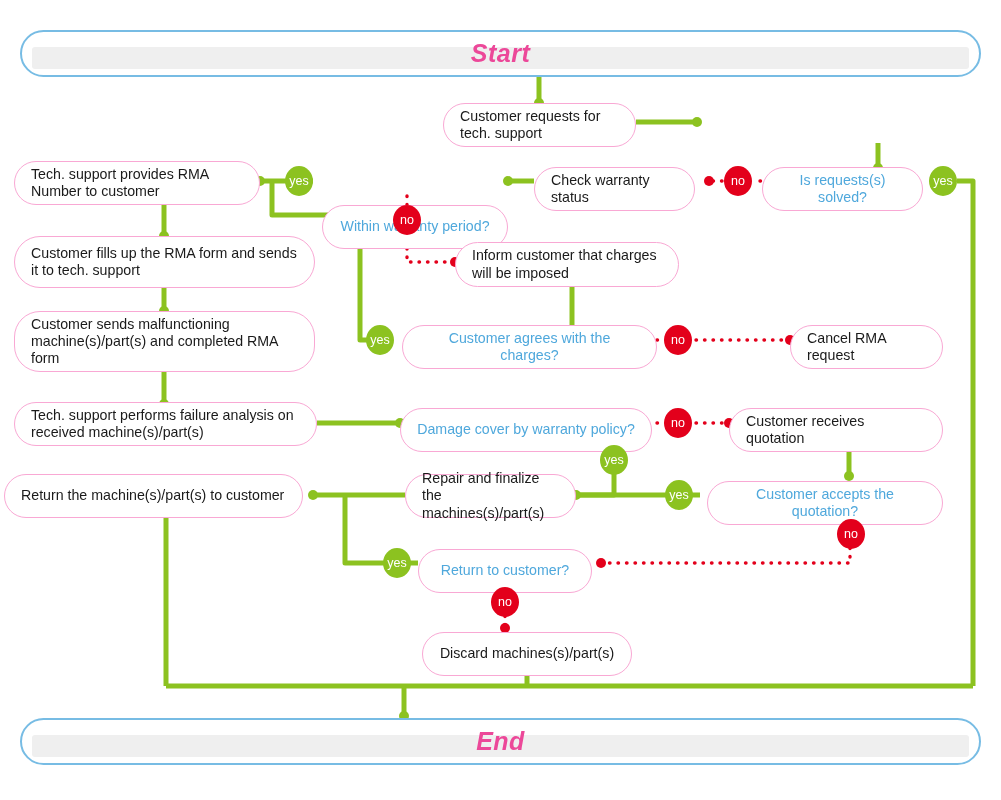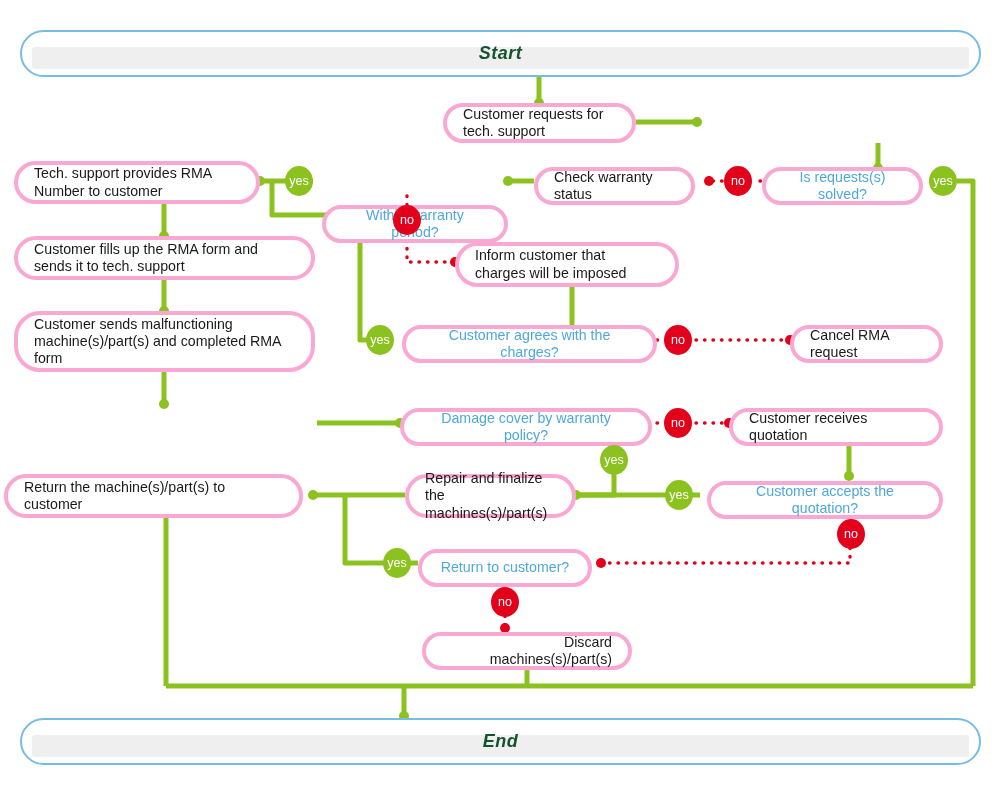"Start" .terminal .tlabel { color: #14532d -> #ec4899; font-size: 18px -> 25px }
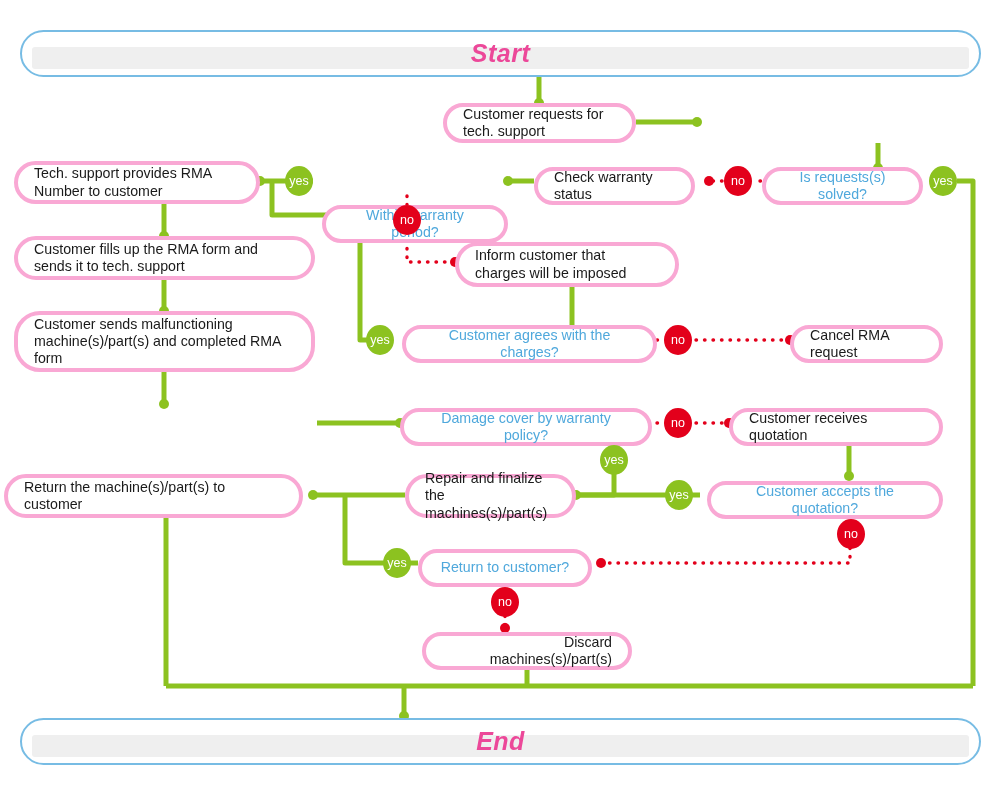"Customer requests for tech. support" .node { border: 4px solid #f9a8d4 -> 1px solid #f9a8d4; padding: 15px 16px -> 21px 16px }
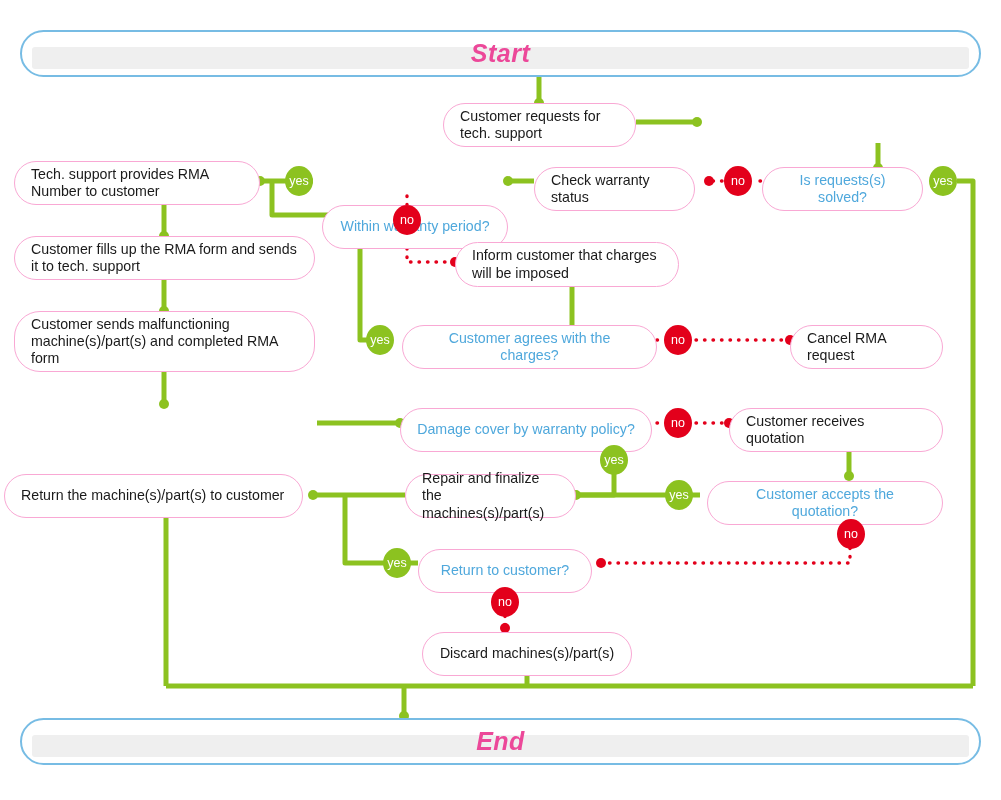"Customer fills up the RMA" div.node { height: 44px -> 52px }
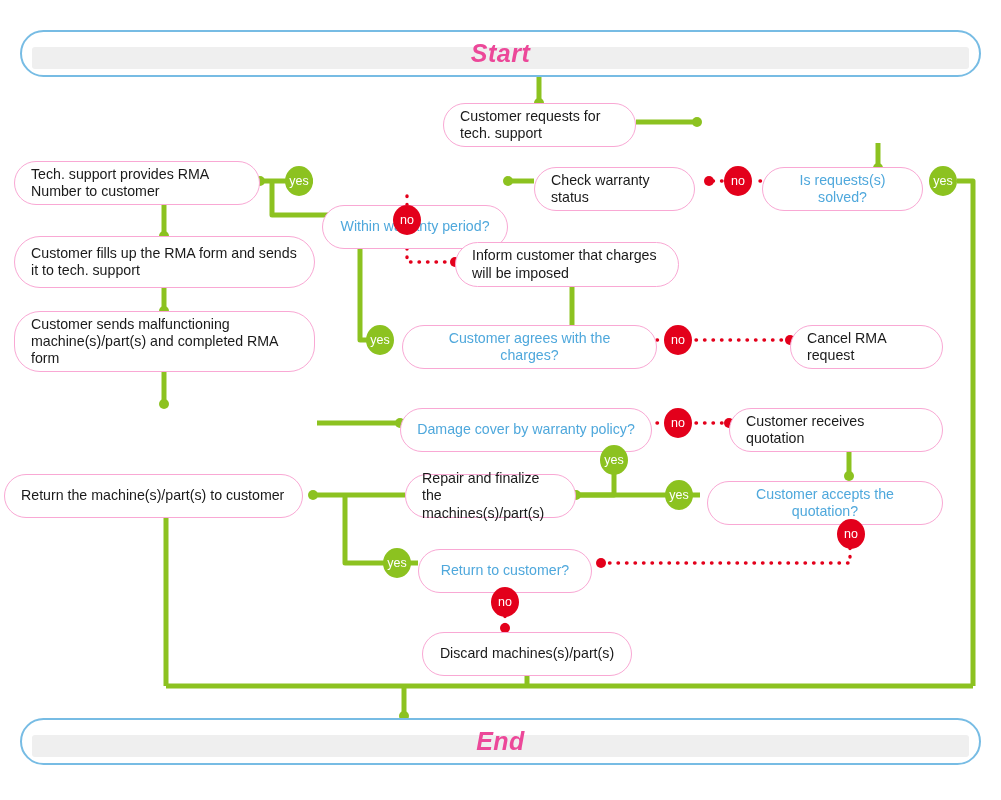"Tech. support performs failure analysis" div.node { html: none -> <div> <span>Tech. support performs failure analysis on received machine(s)/part(s)</span> </div> }
